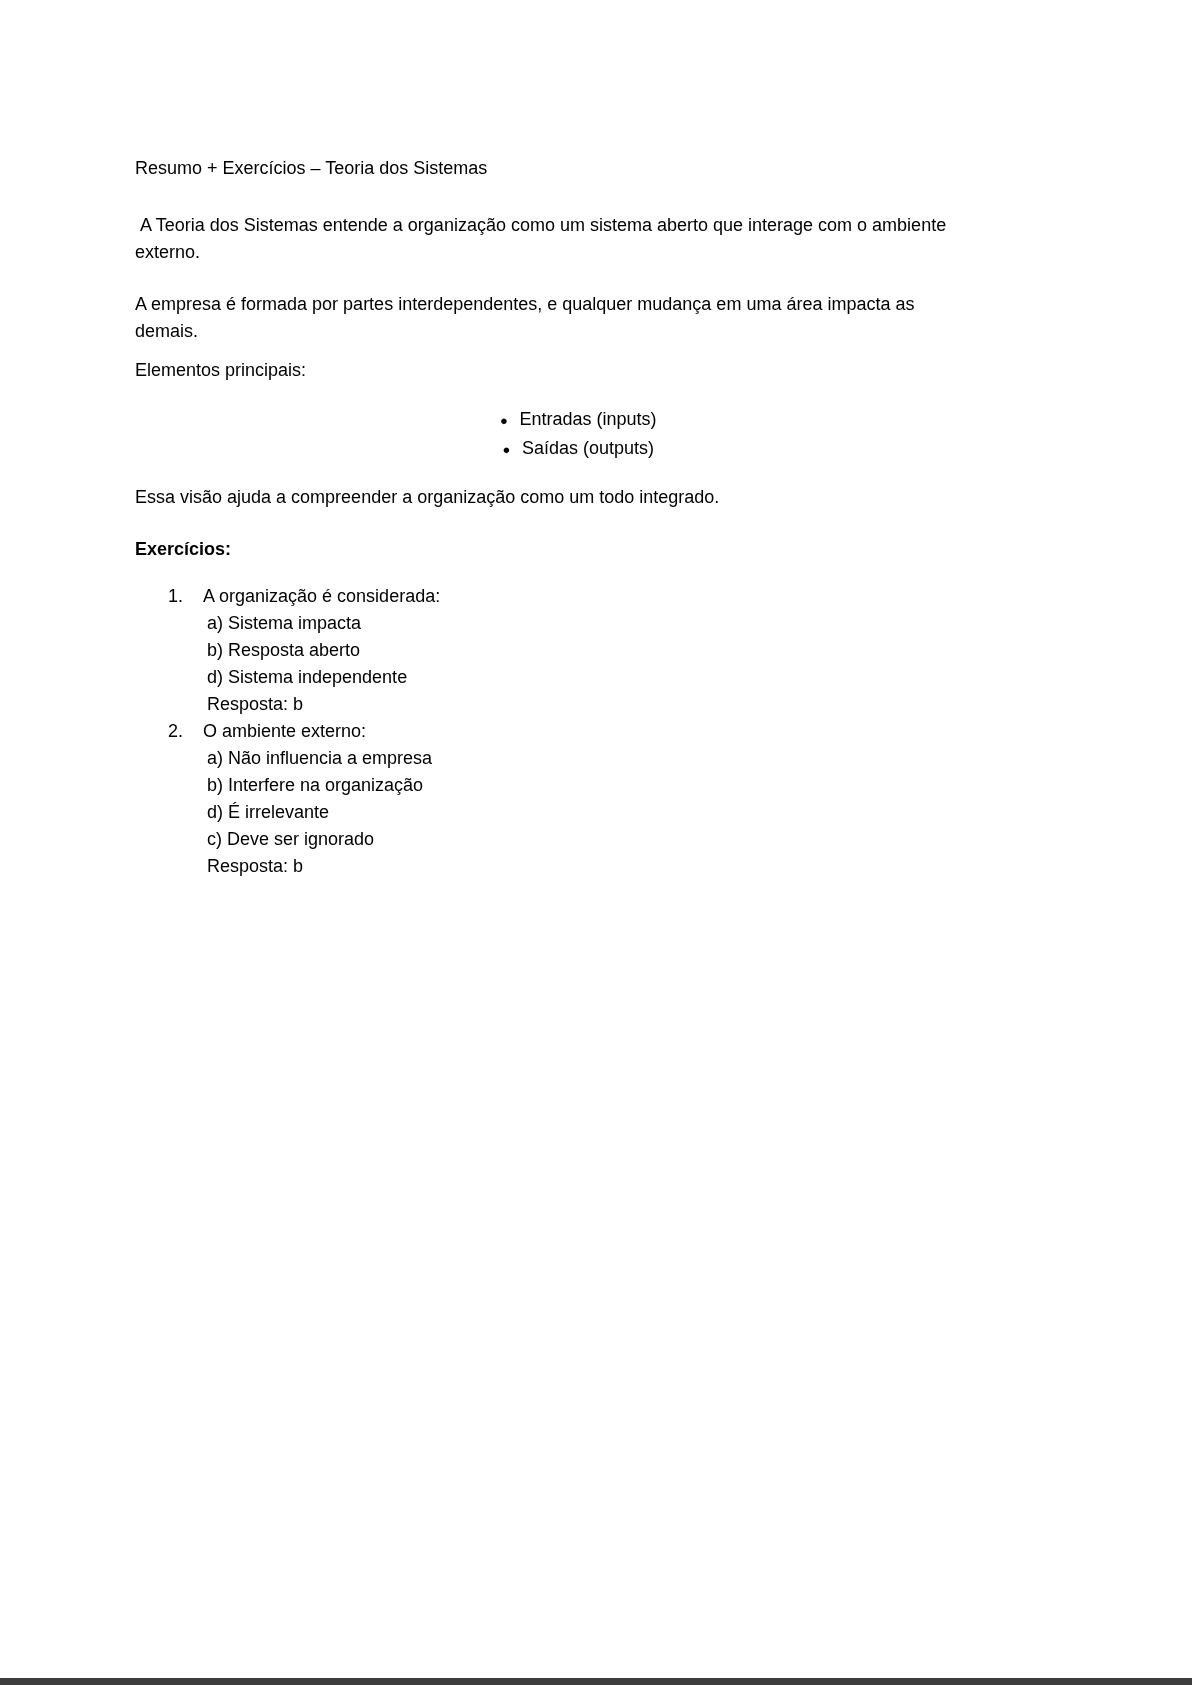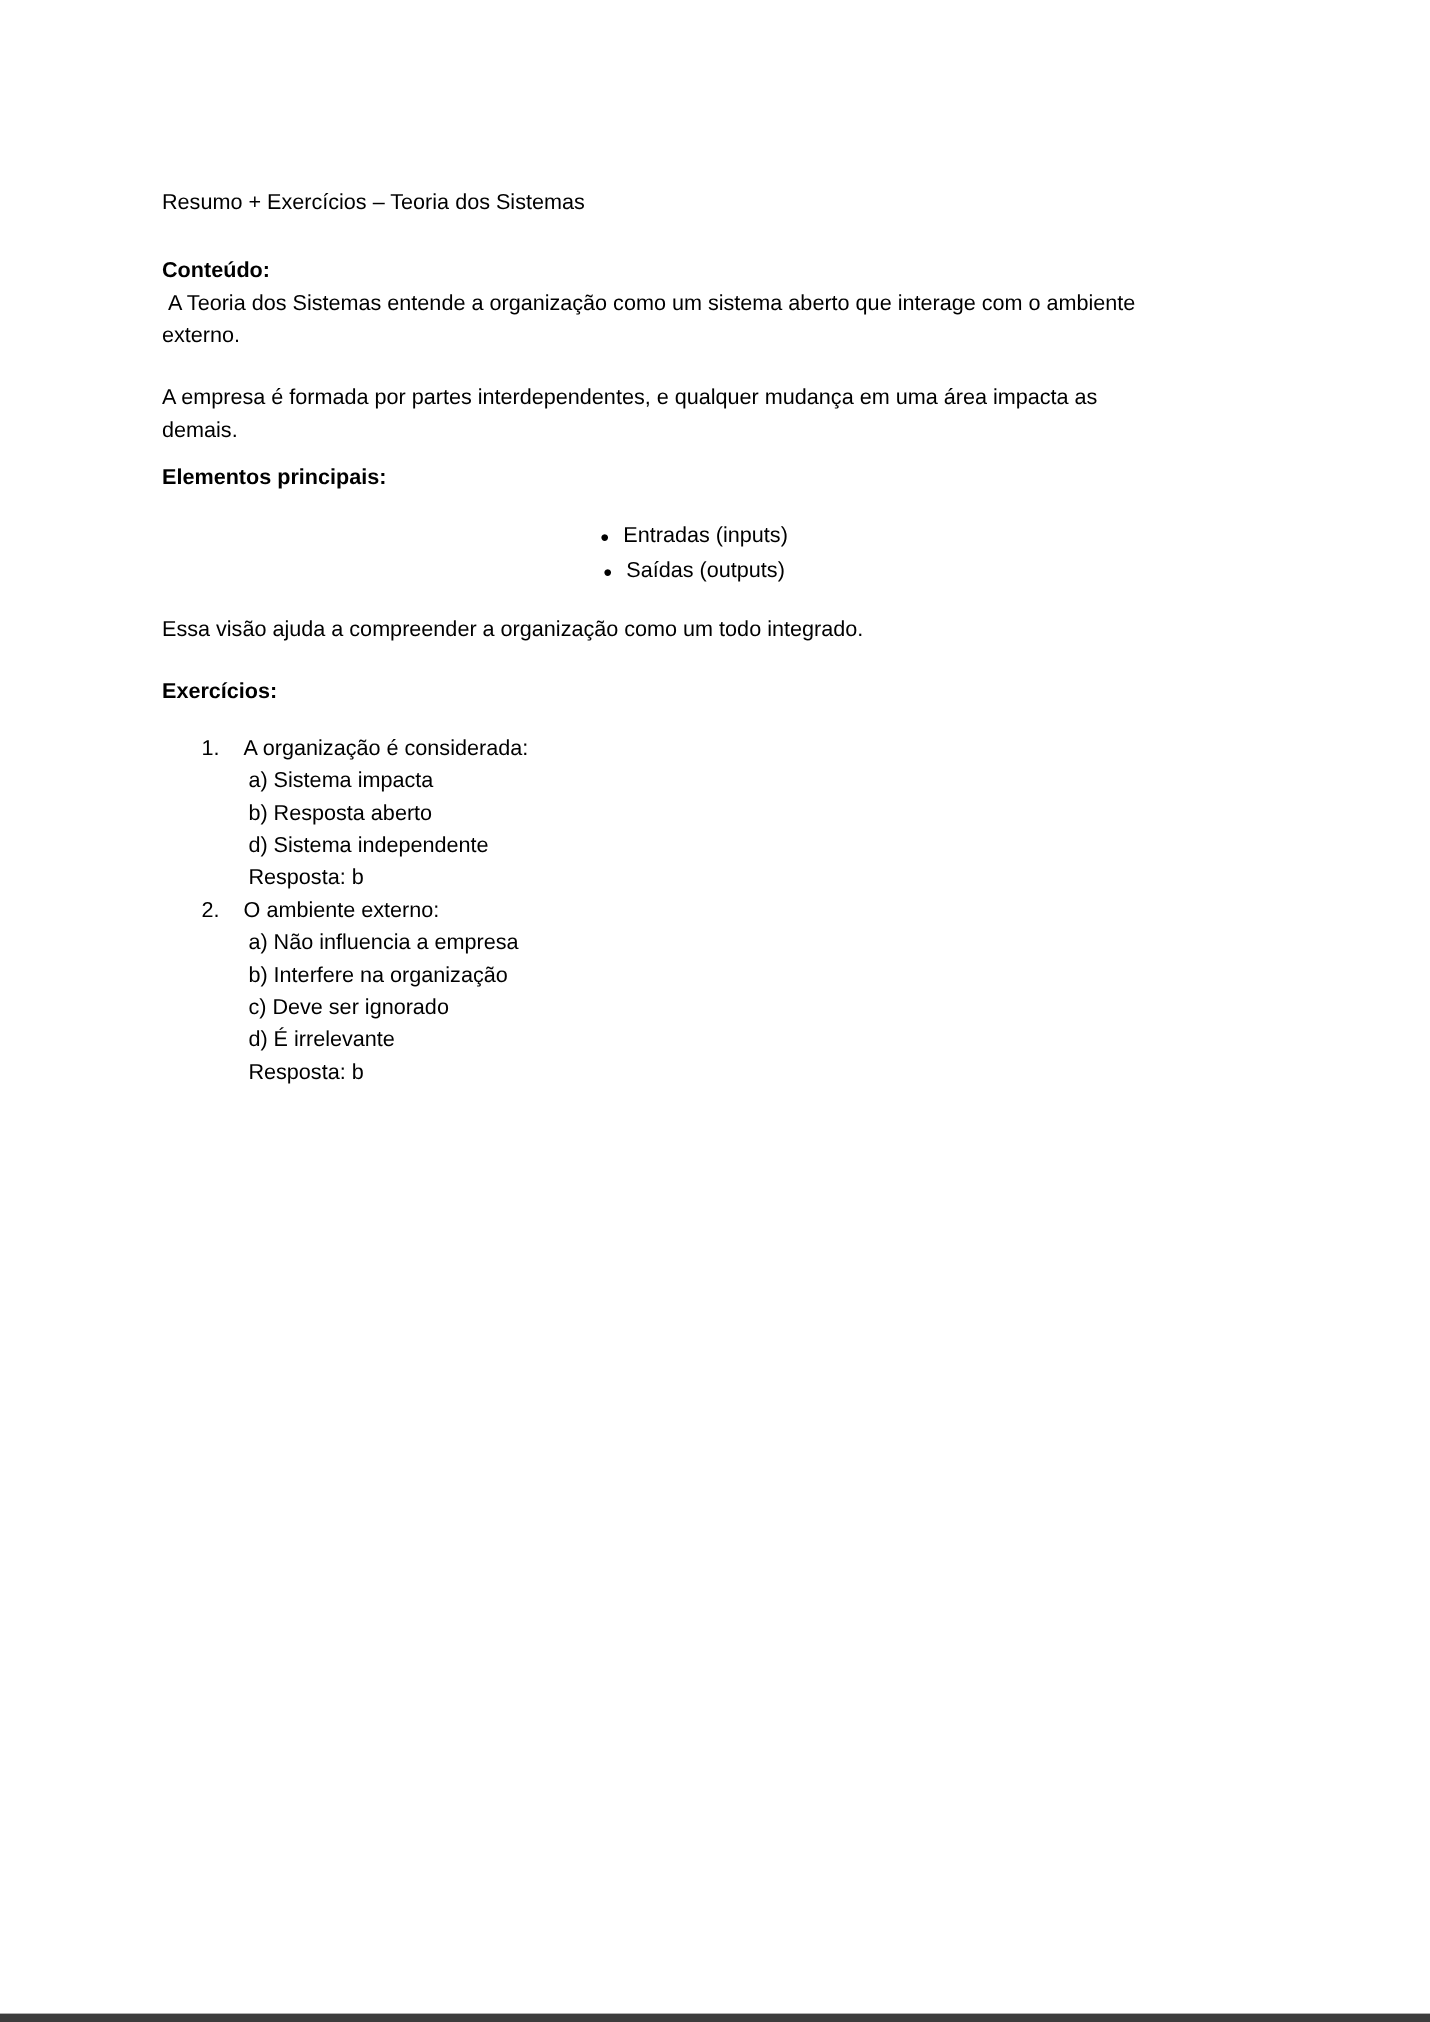"Conteúdo:" p.heading { html: <p>Conteúdo:</p> -> none }
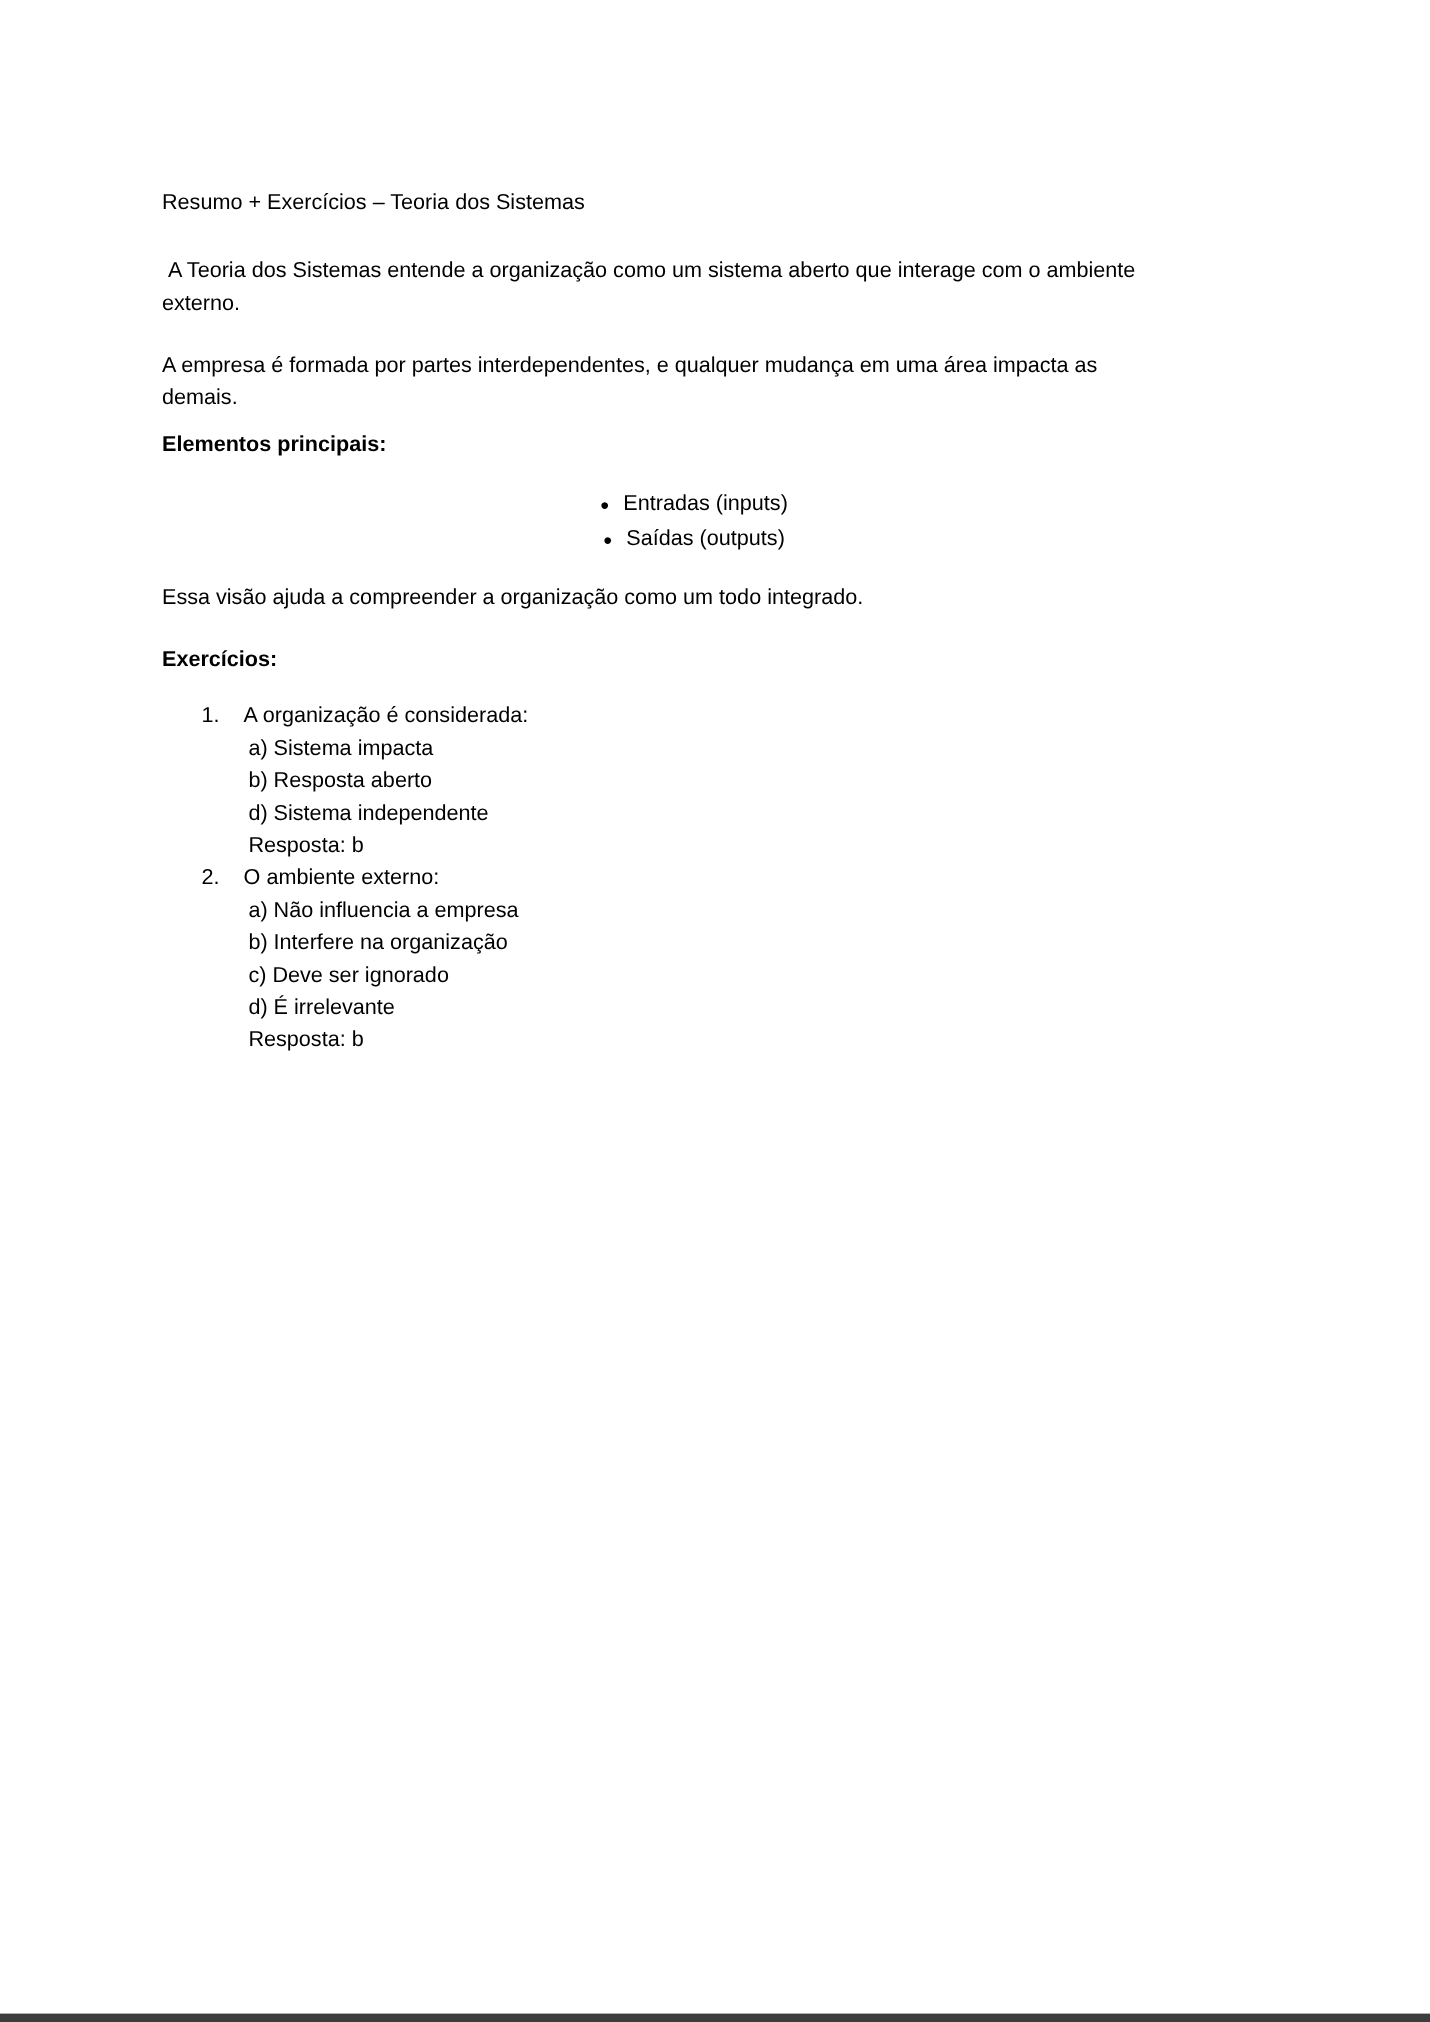"Elementos principais:" .label-line { font-weight: bold -> none }
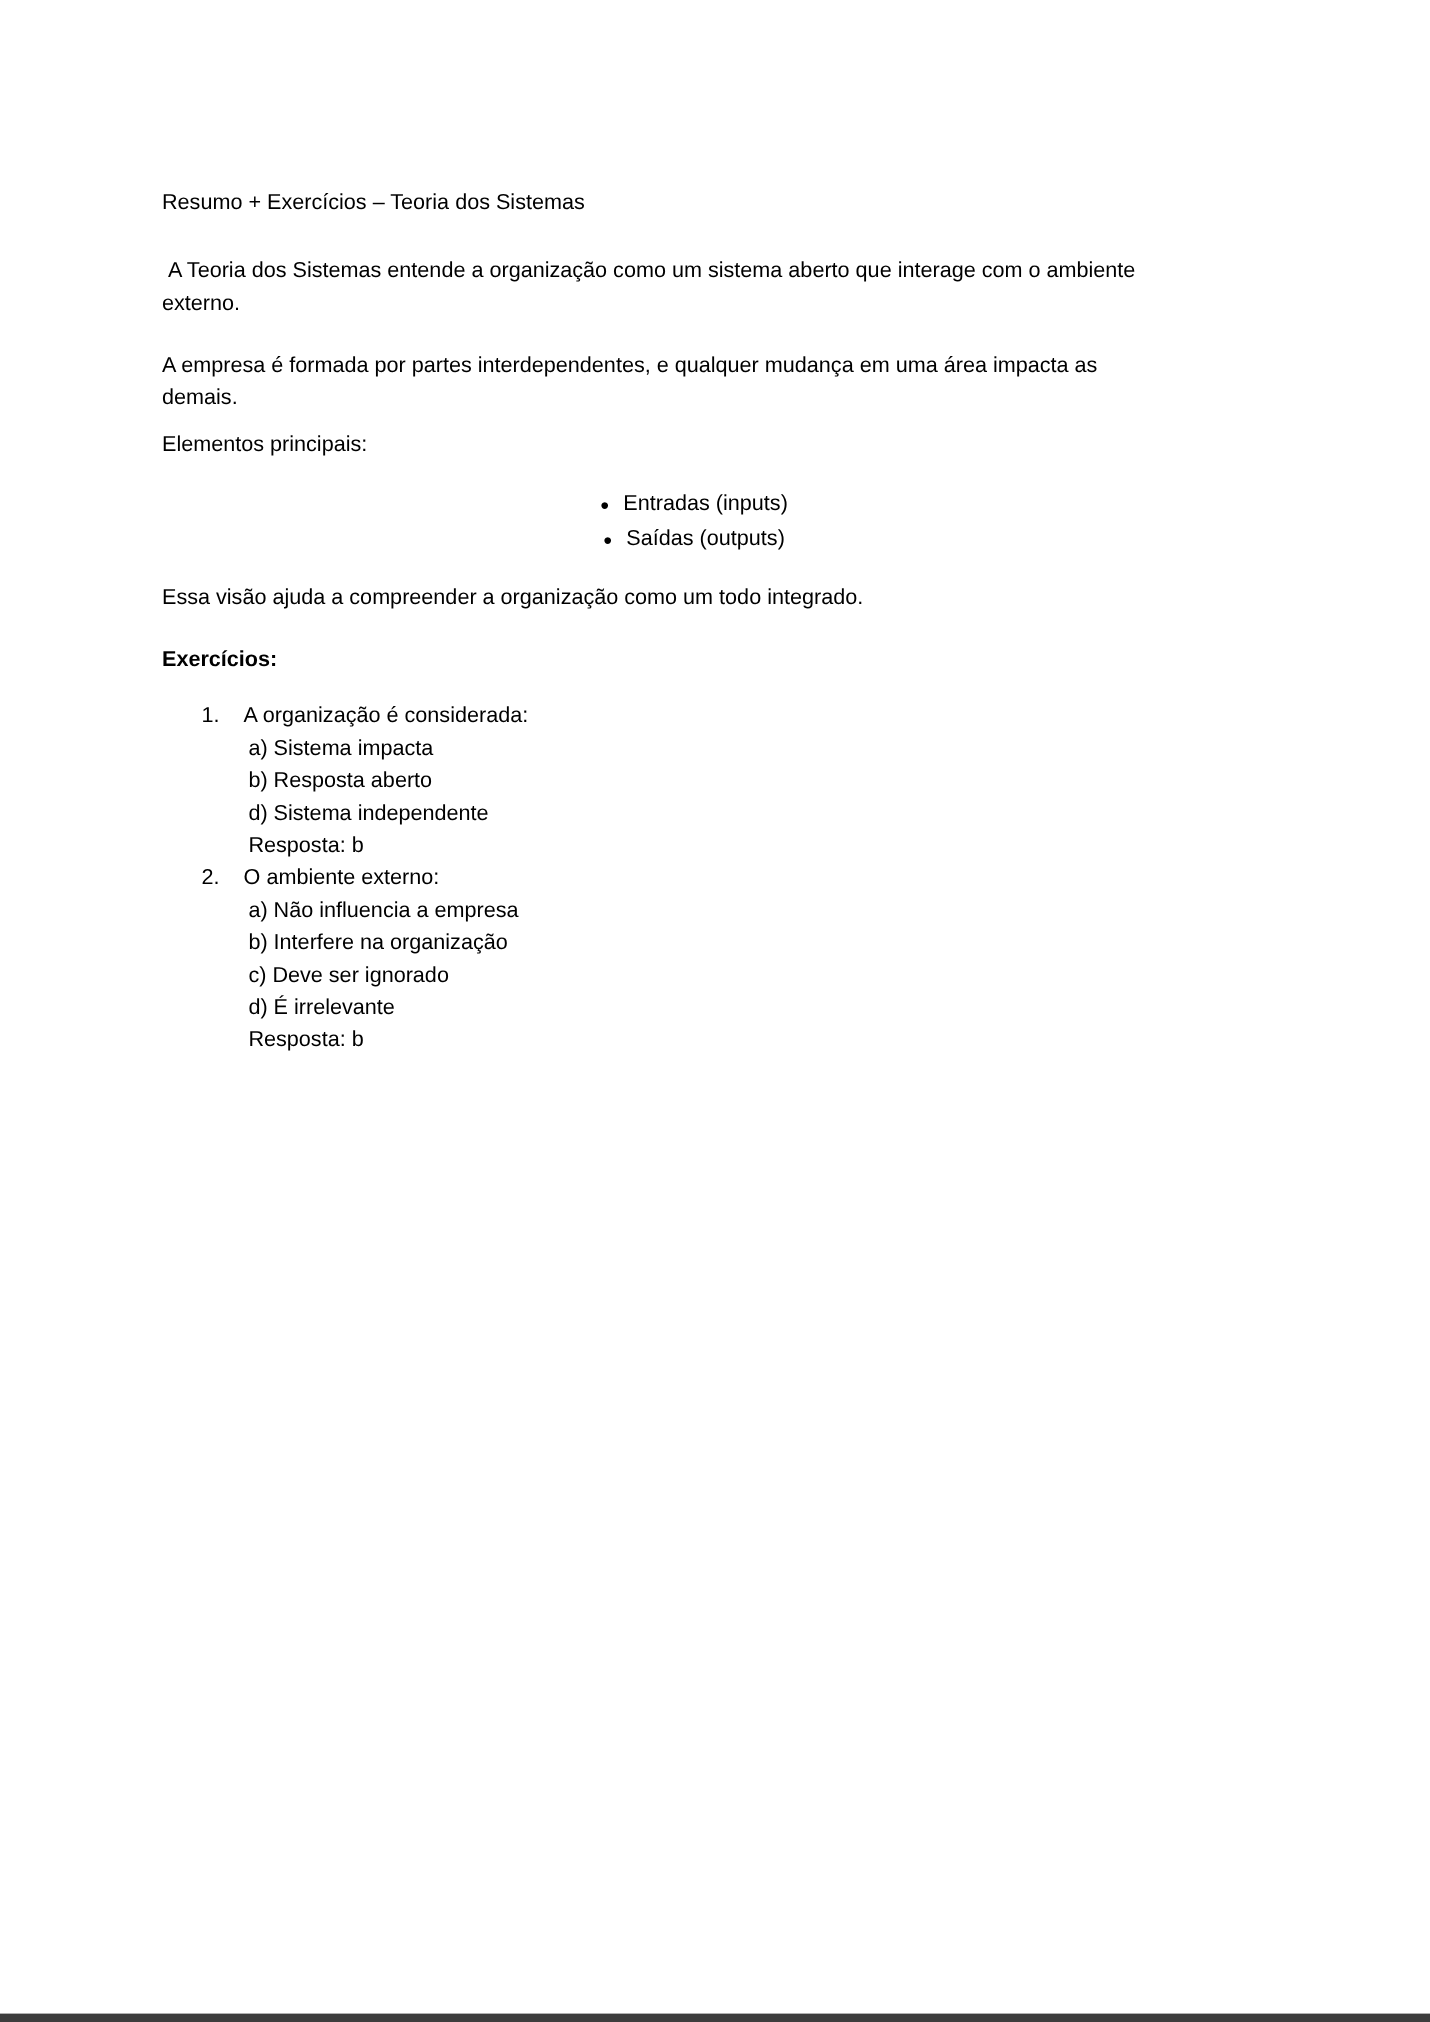"c) Deve ser ignorado" div { order: before "d) É irrelevante" -> after "d) É irrelevante" }
